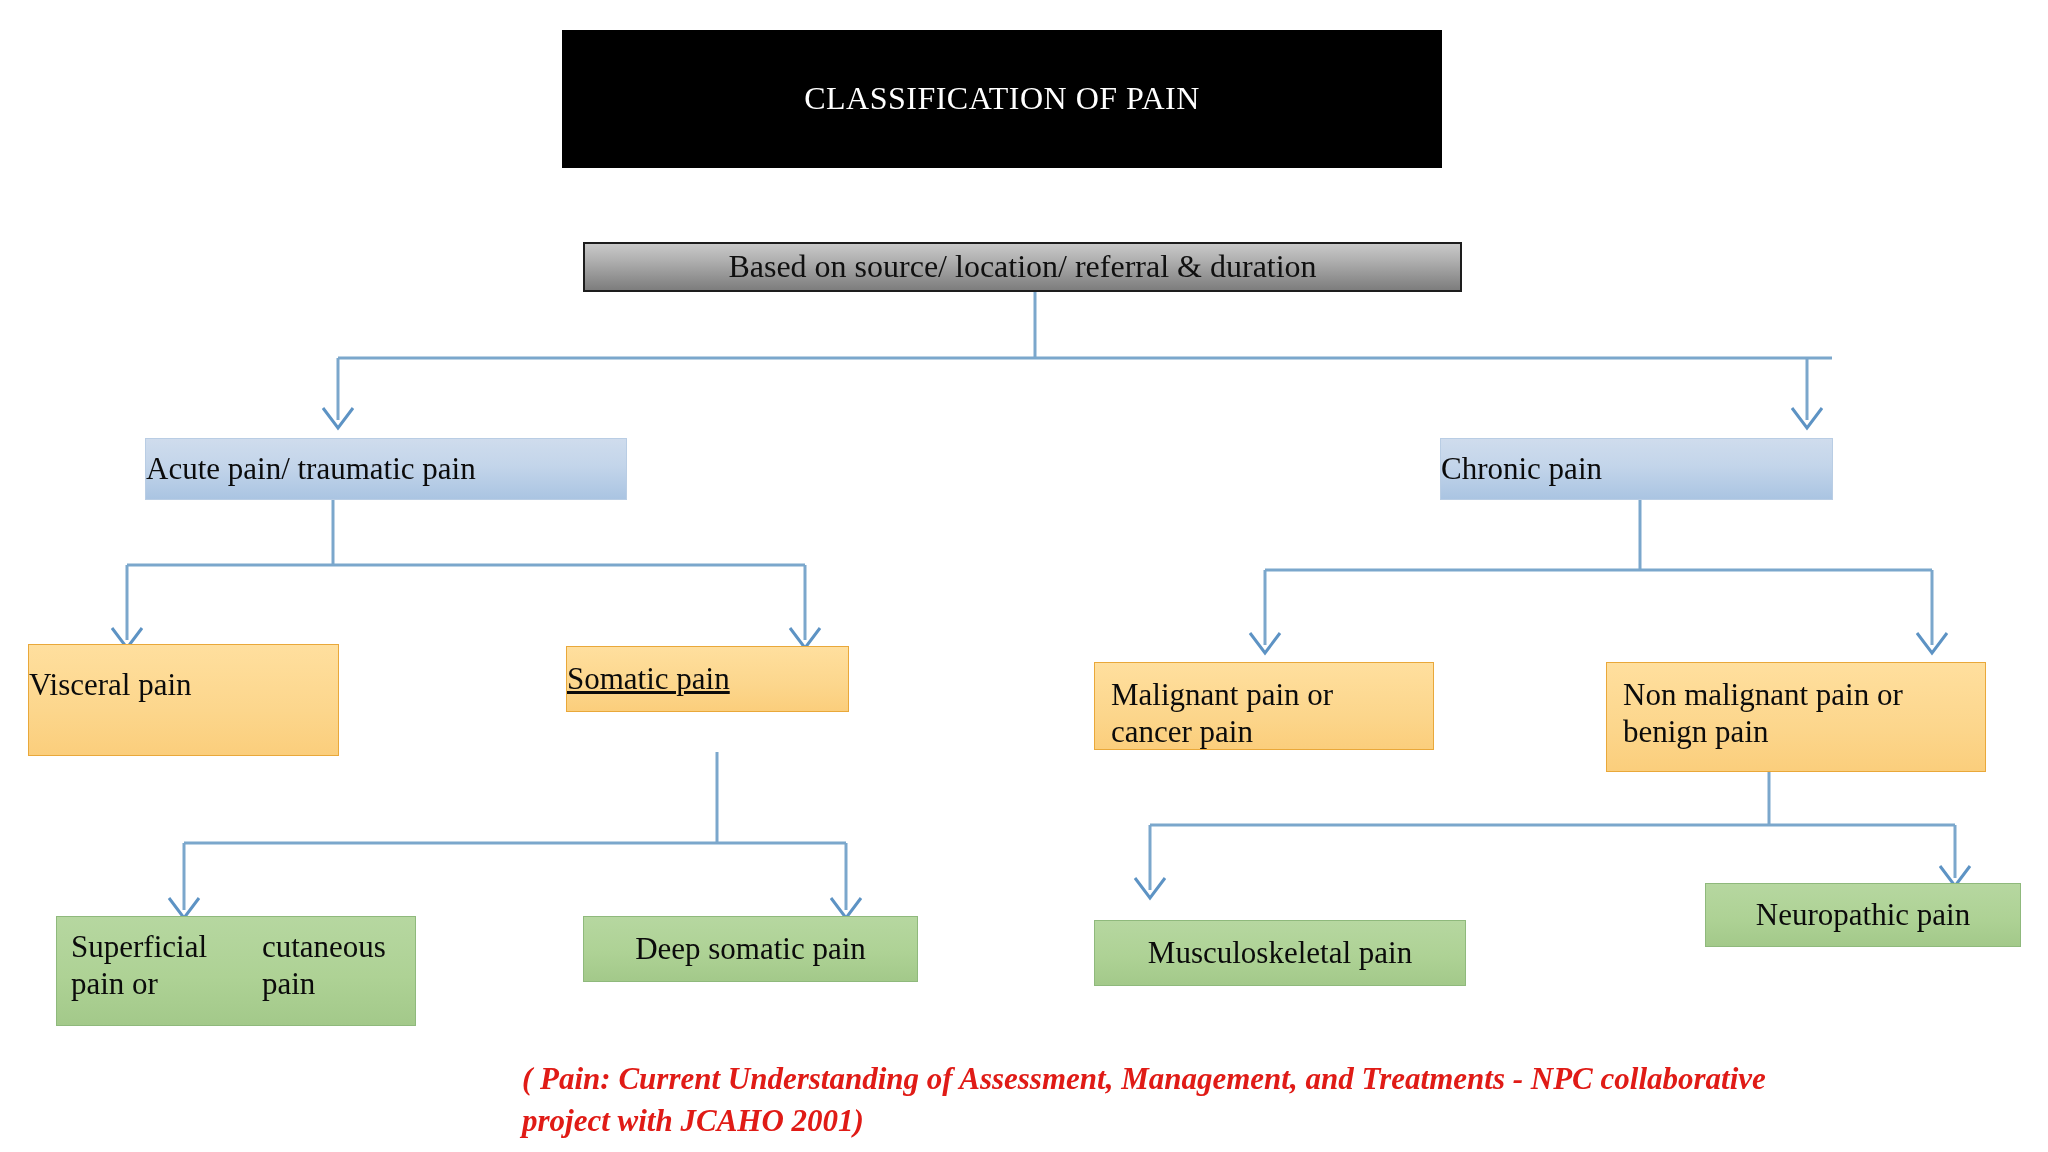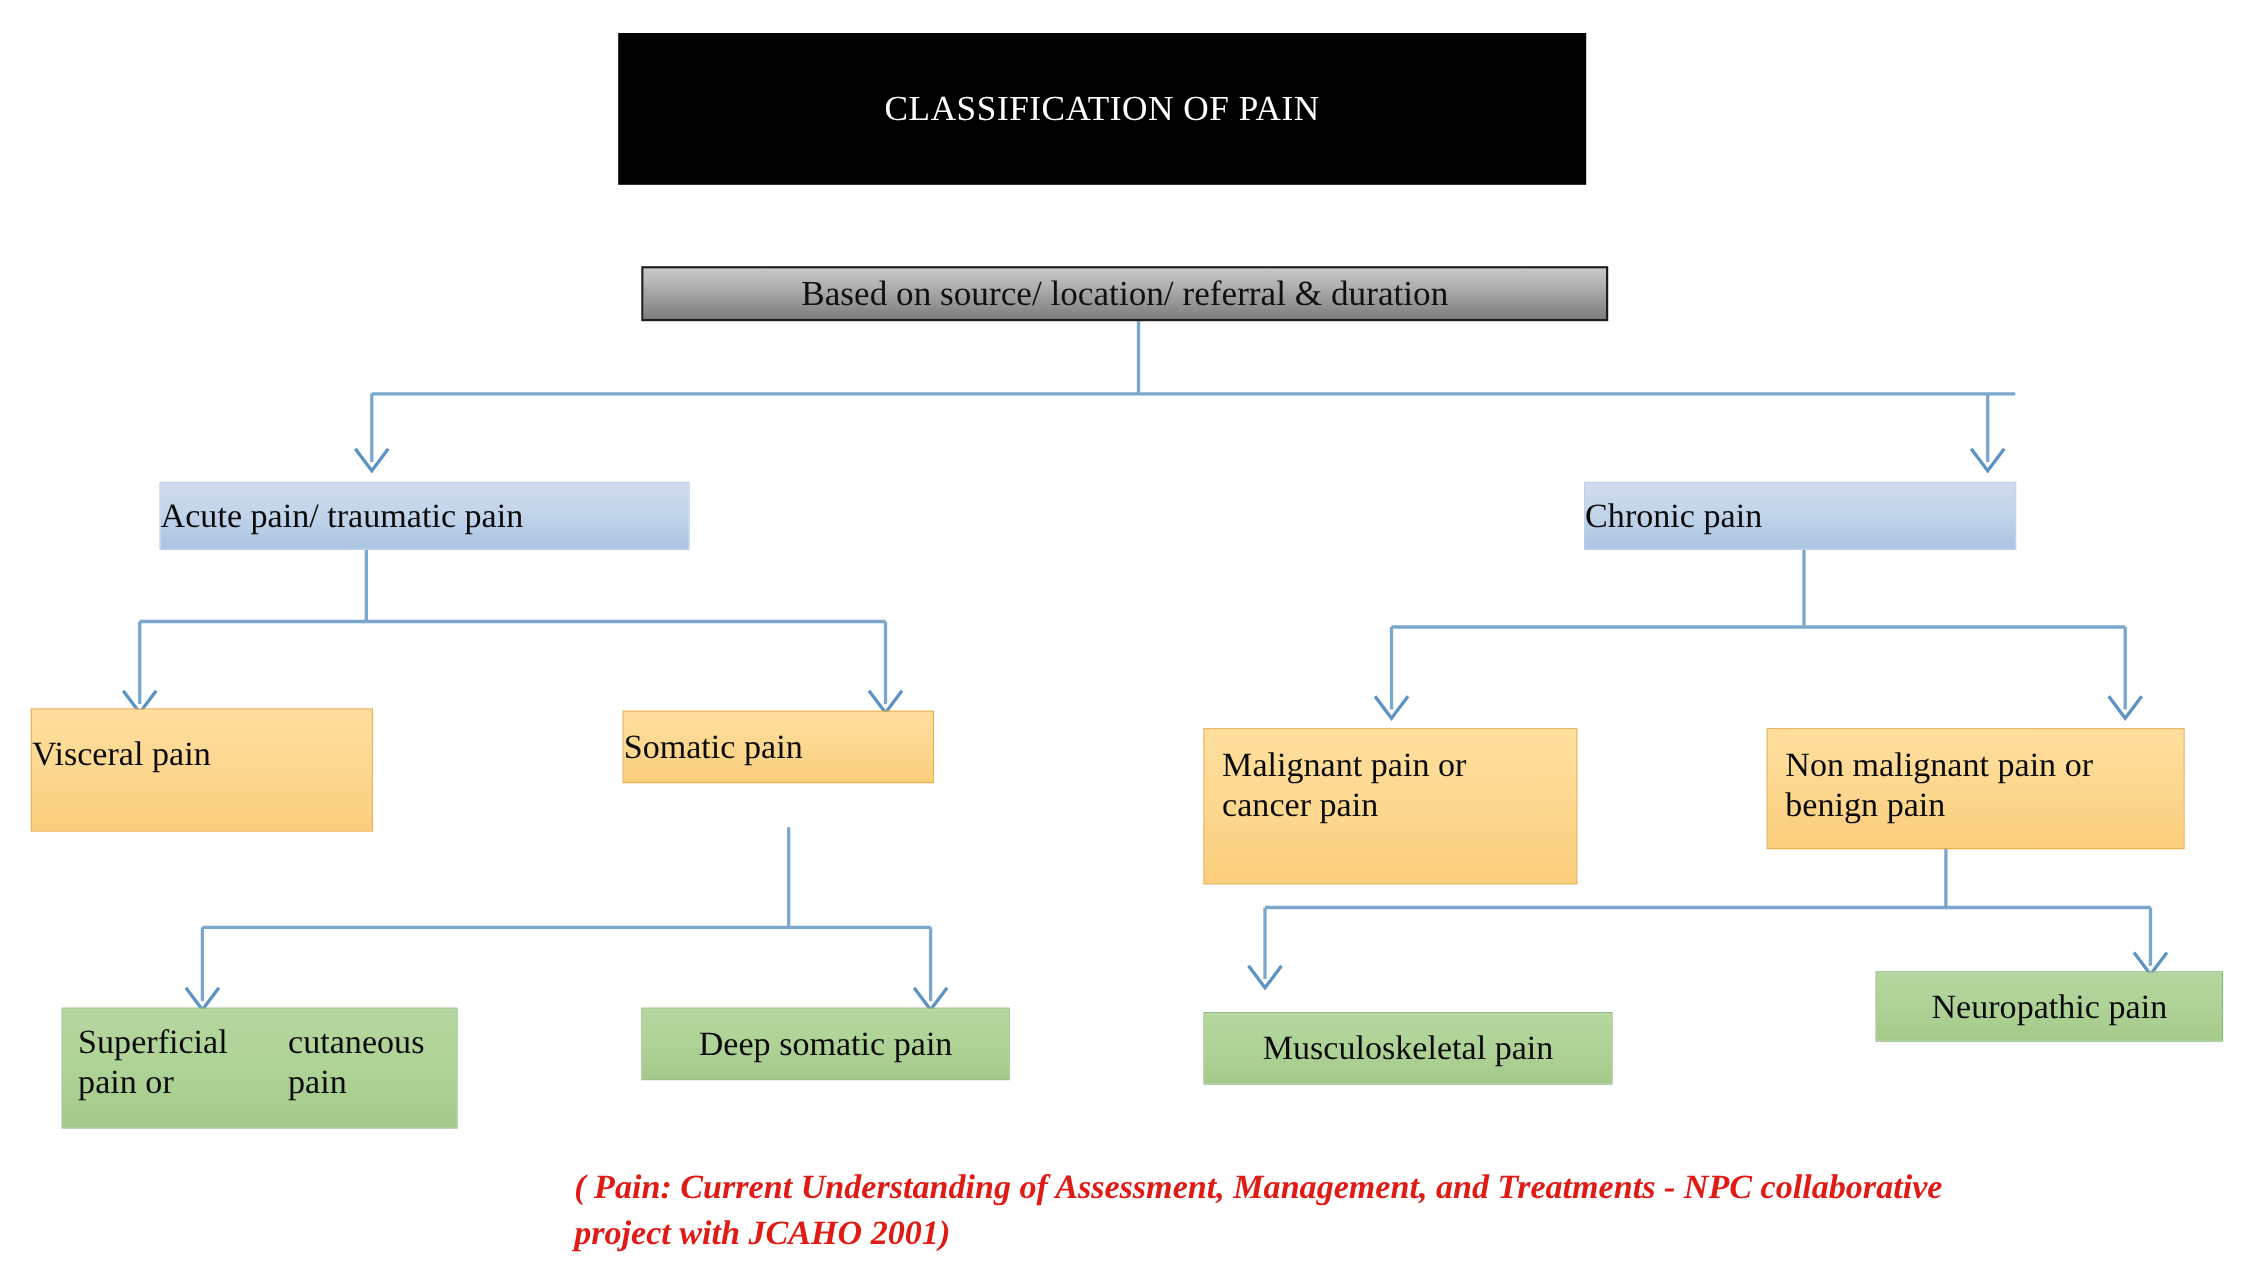"Somatic pain" div.node { text-decoration: none -> underline }
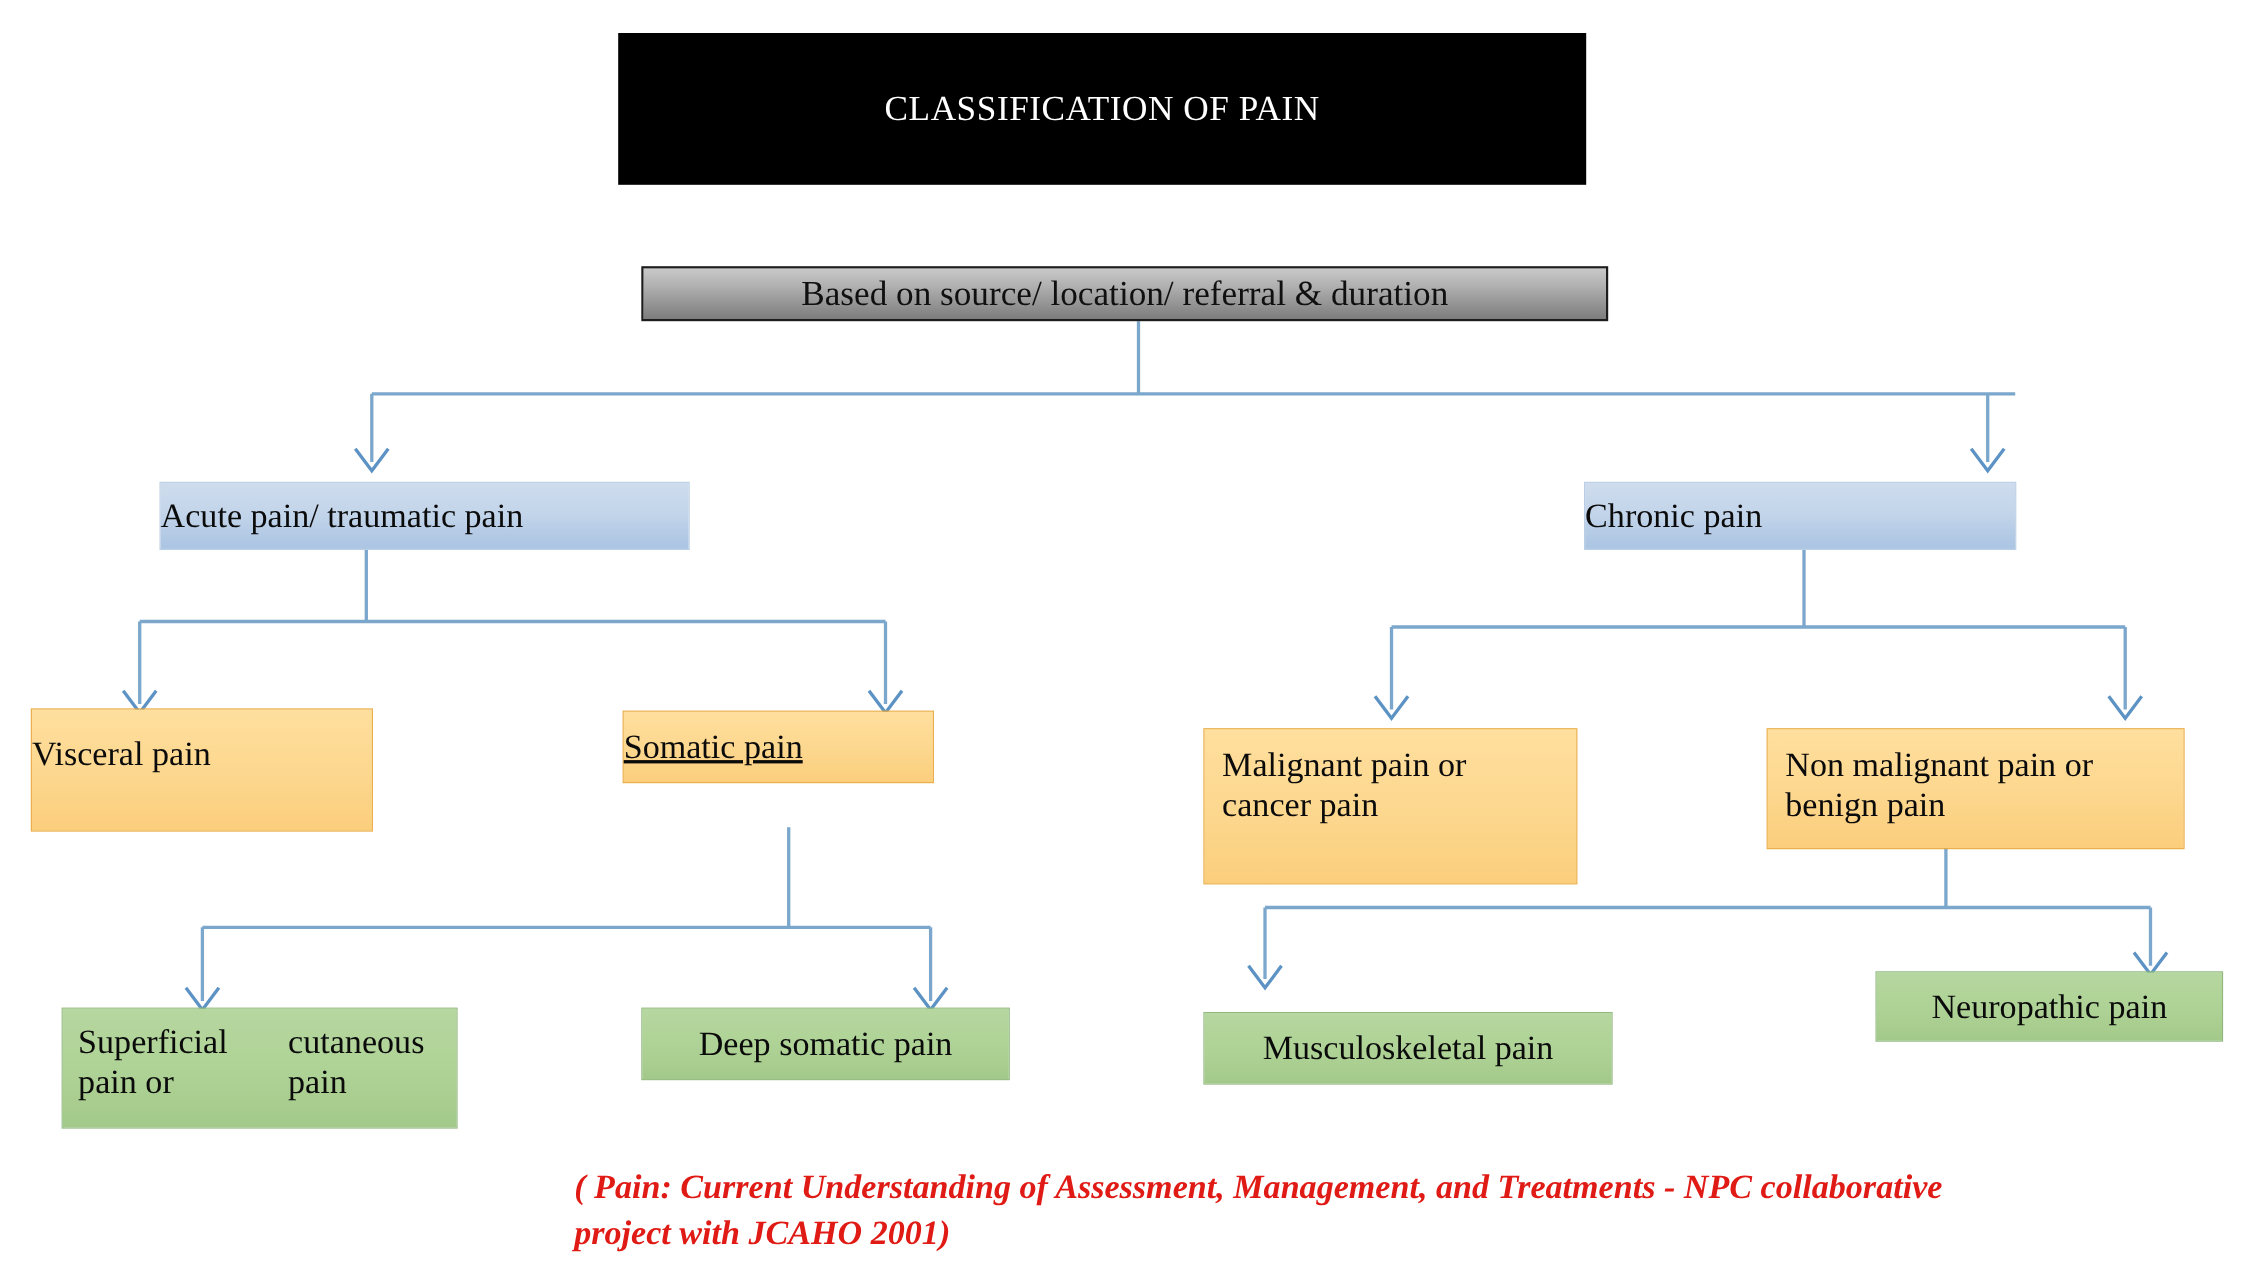"Malignant pain or" div.node { height: 142px -> 88px }
